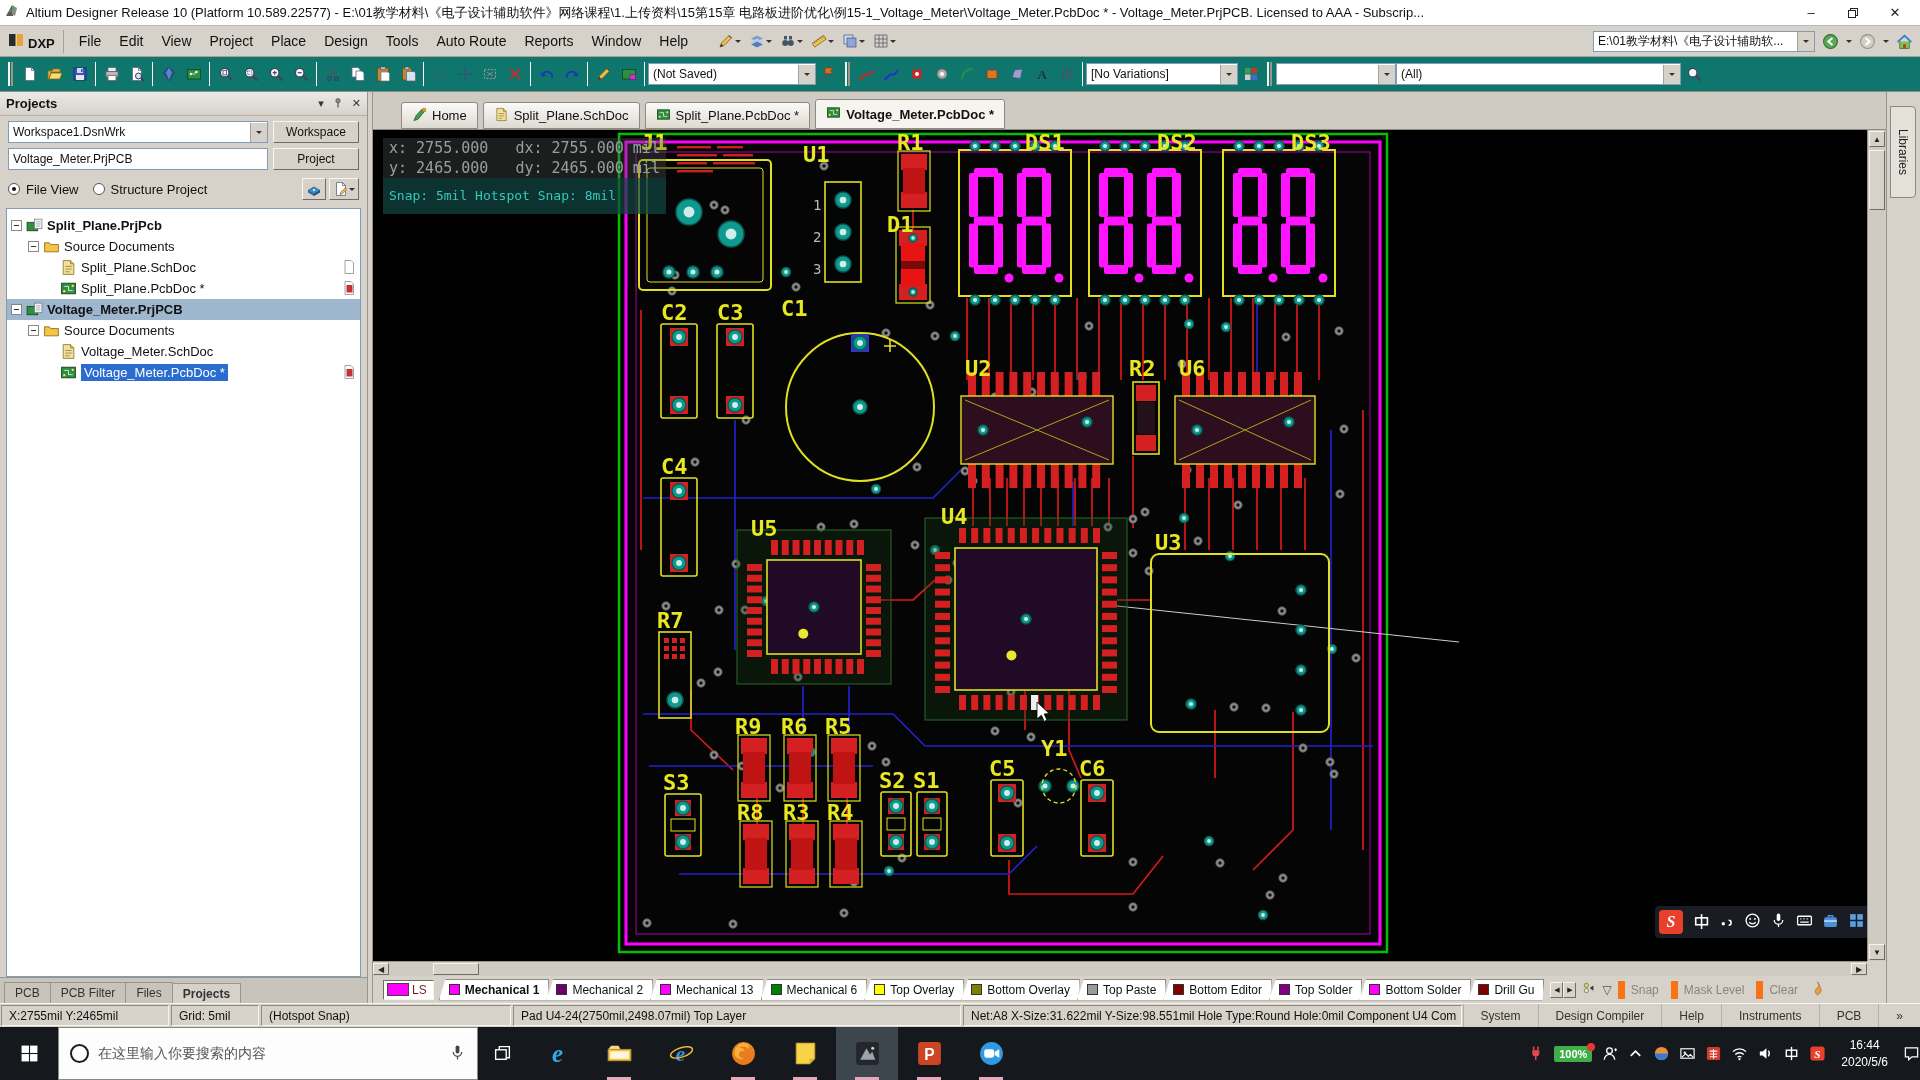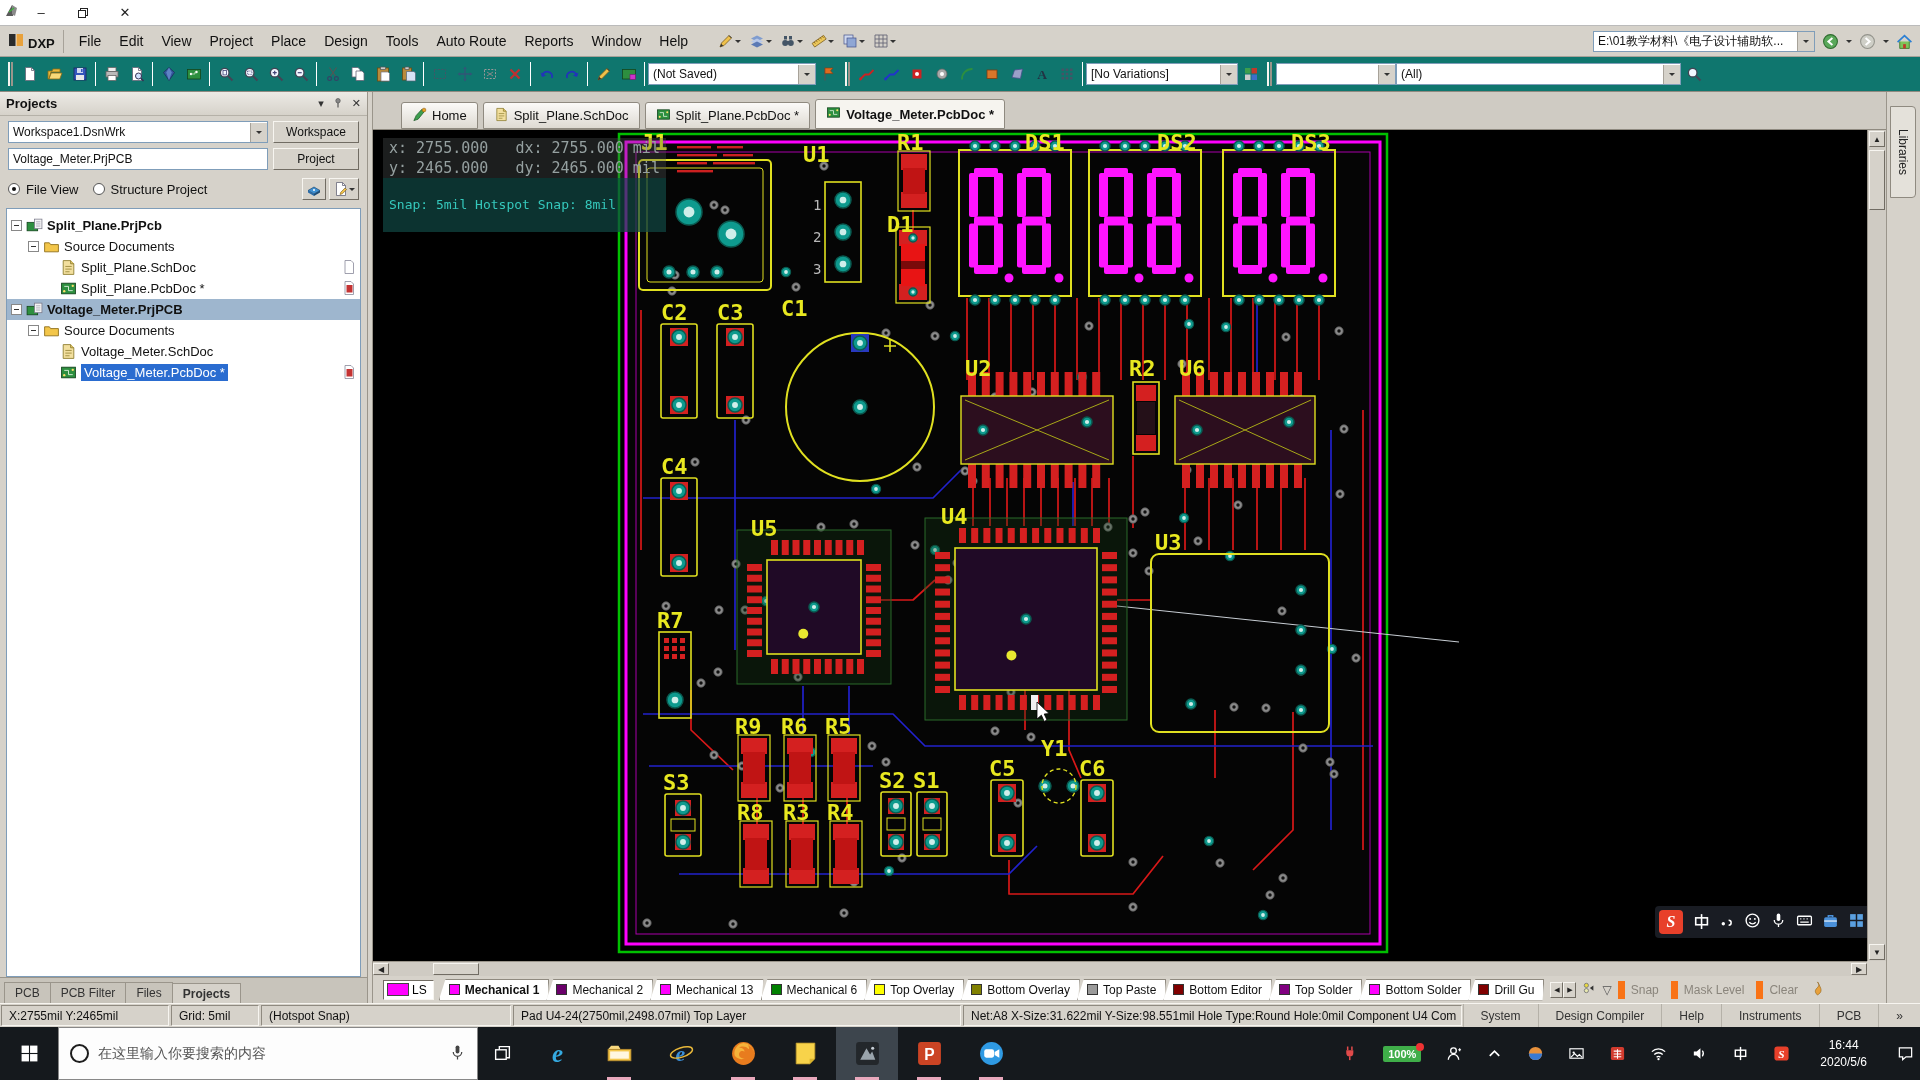"Altium Designer Release 10 (Platform" span.ttext { html: none -> <span>Altium Designer Release 10 (Platform 10.589.22577) - E:\01教学材料\《电子设计辅助软件》网络课程\1.上传资料\15第15章 电路板进阶优化\例15-1_Voltage_Meter\Voltage_Meter.PcbDoc * - Voltage_Meter.PrjPCB. Licensed to AAA - Subscrip...</span> }
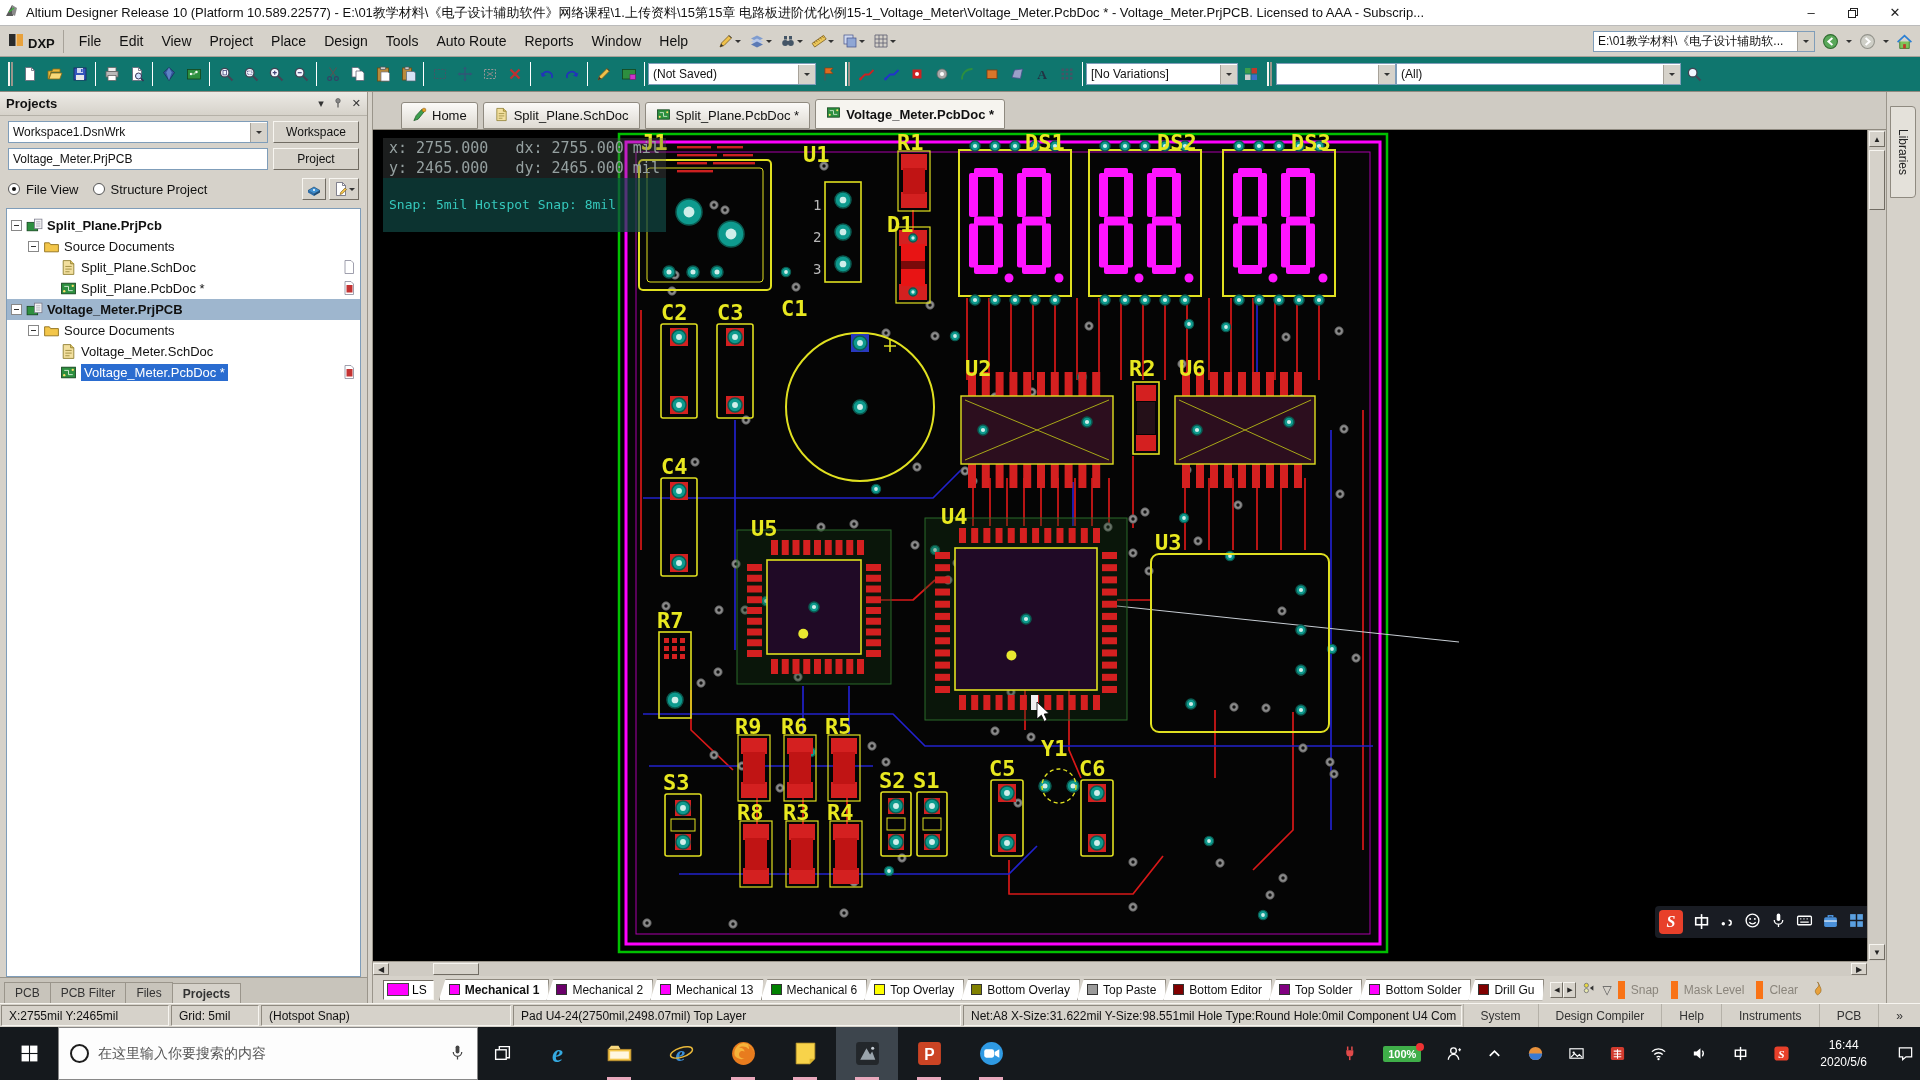"Snap: 5mil Hotspot Snap: 8mil" .hud .l3 { padding: 17px 6px -> 8px 6px }
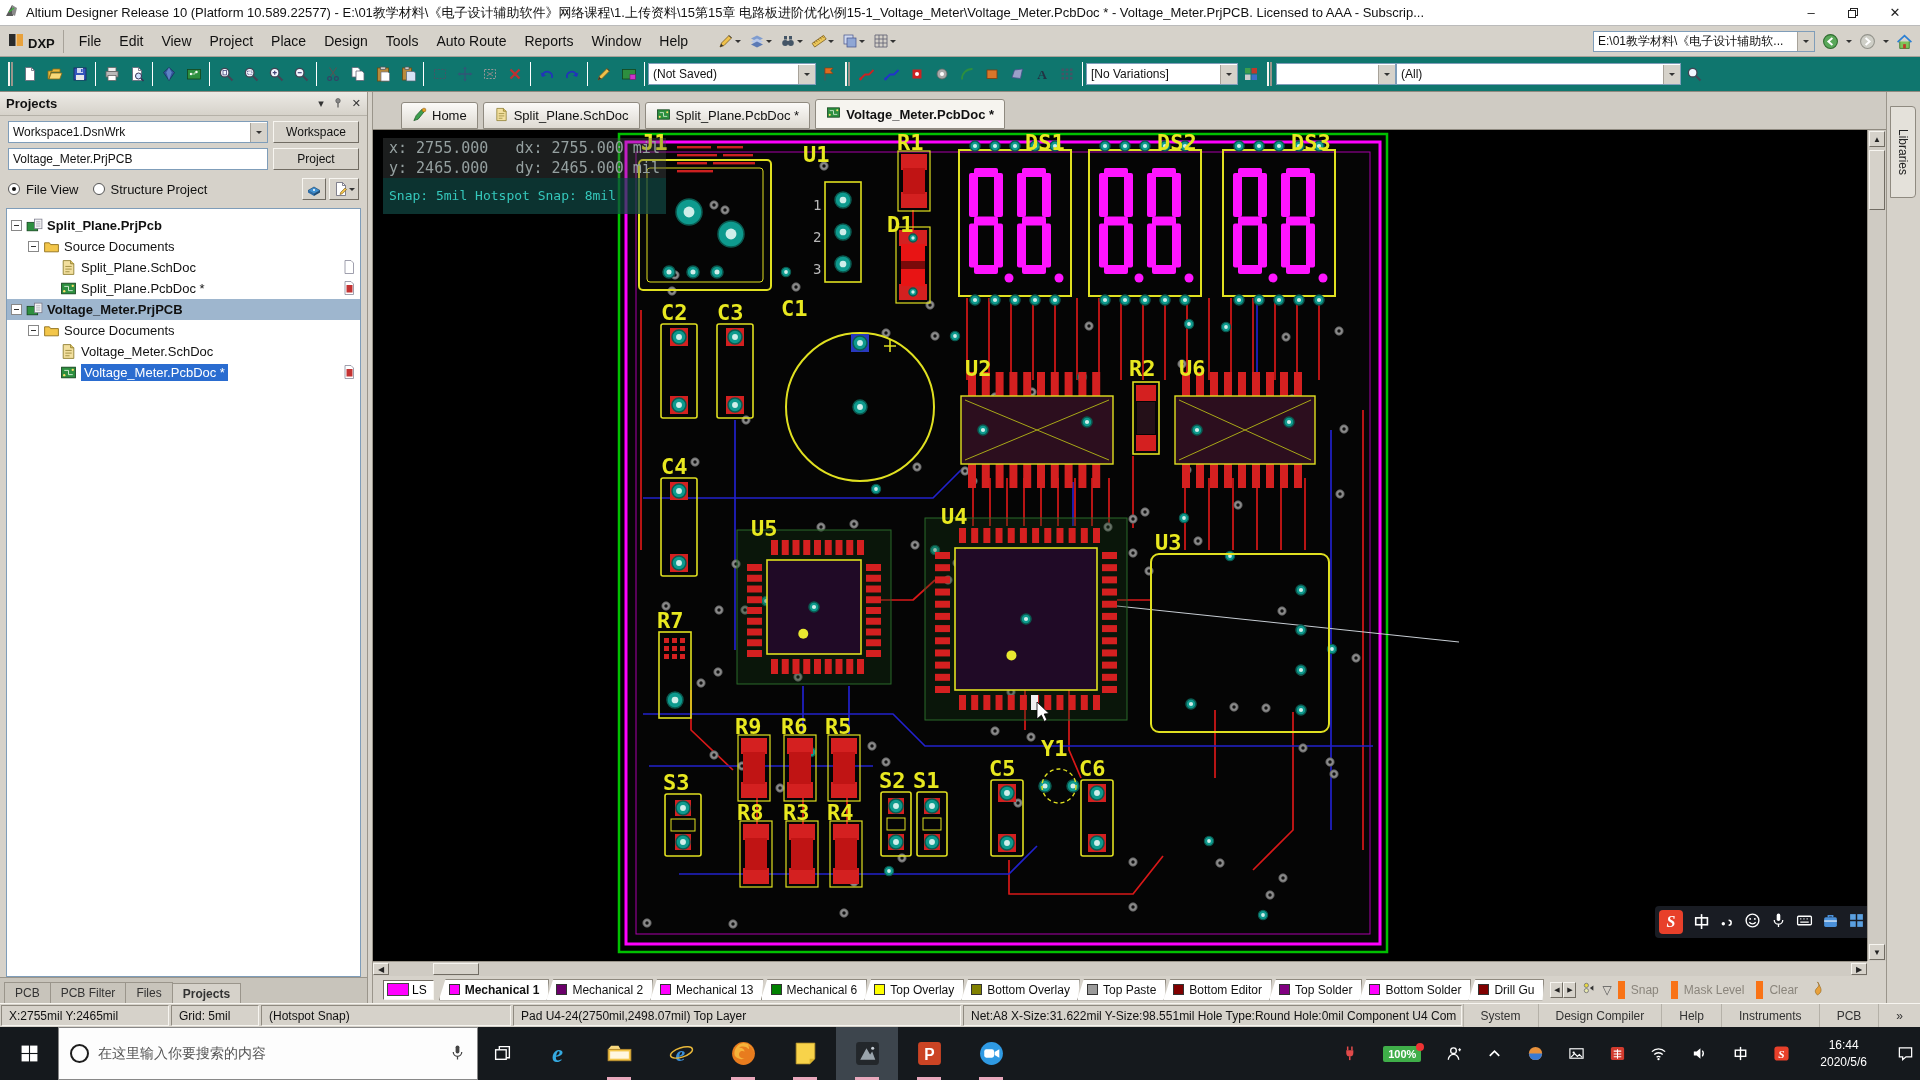"LS" span { color: #000000 -> #7f1d1d }
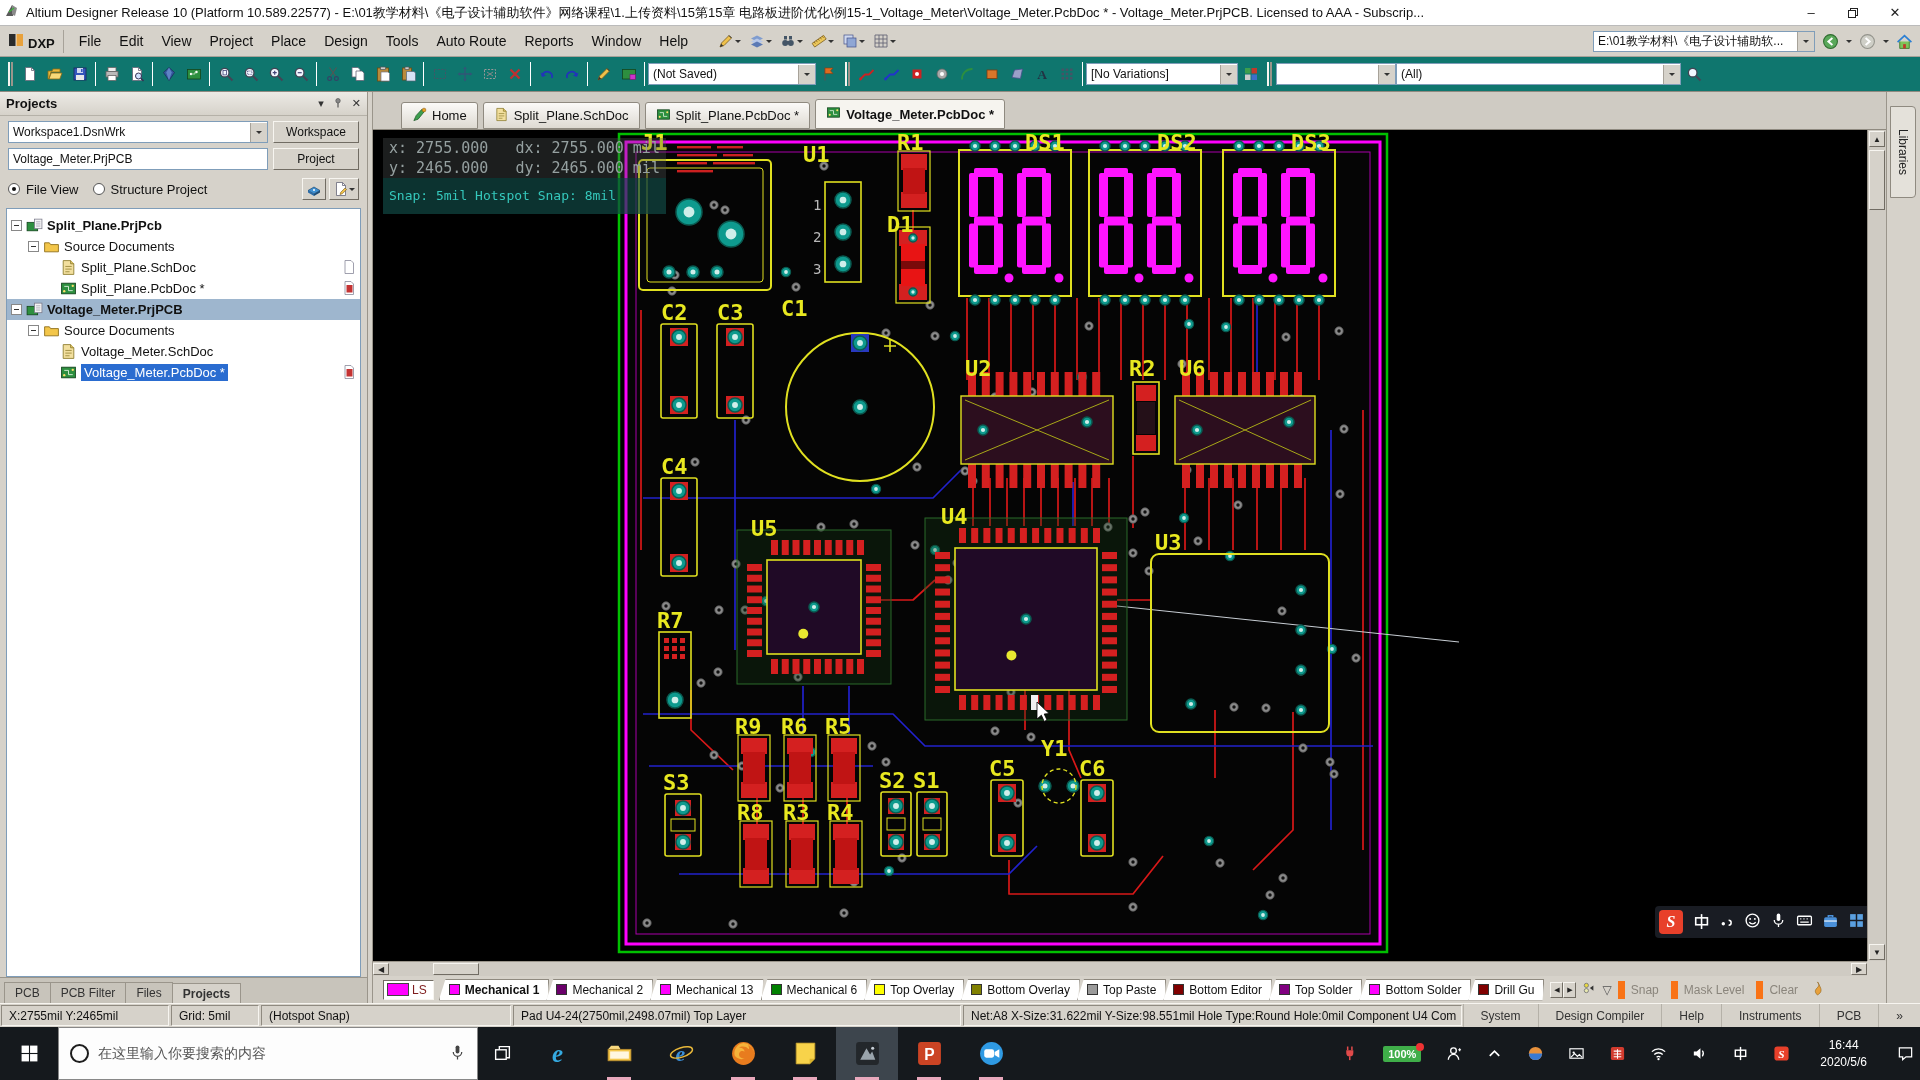"100%" .tray { gap: 24px -> 9px; padding-right: 6px -> 0 }
